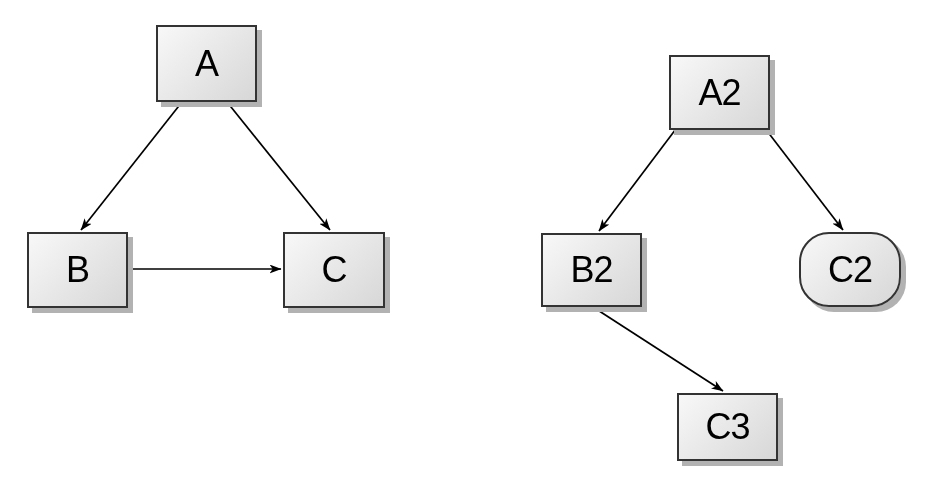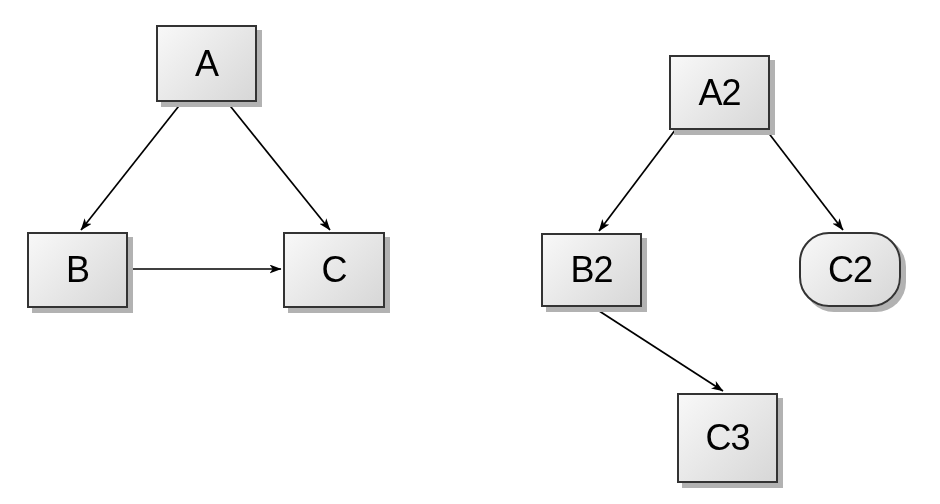"C3" div.node { height: 90px -> 68px }
